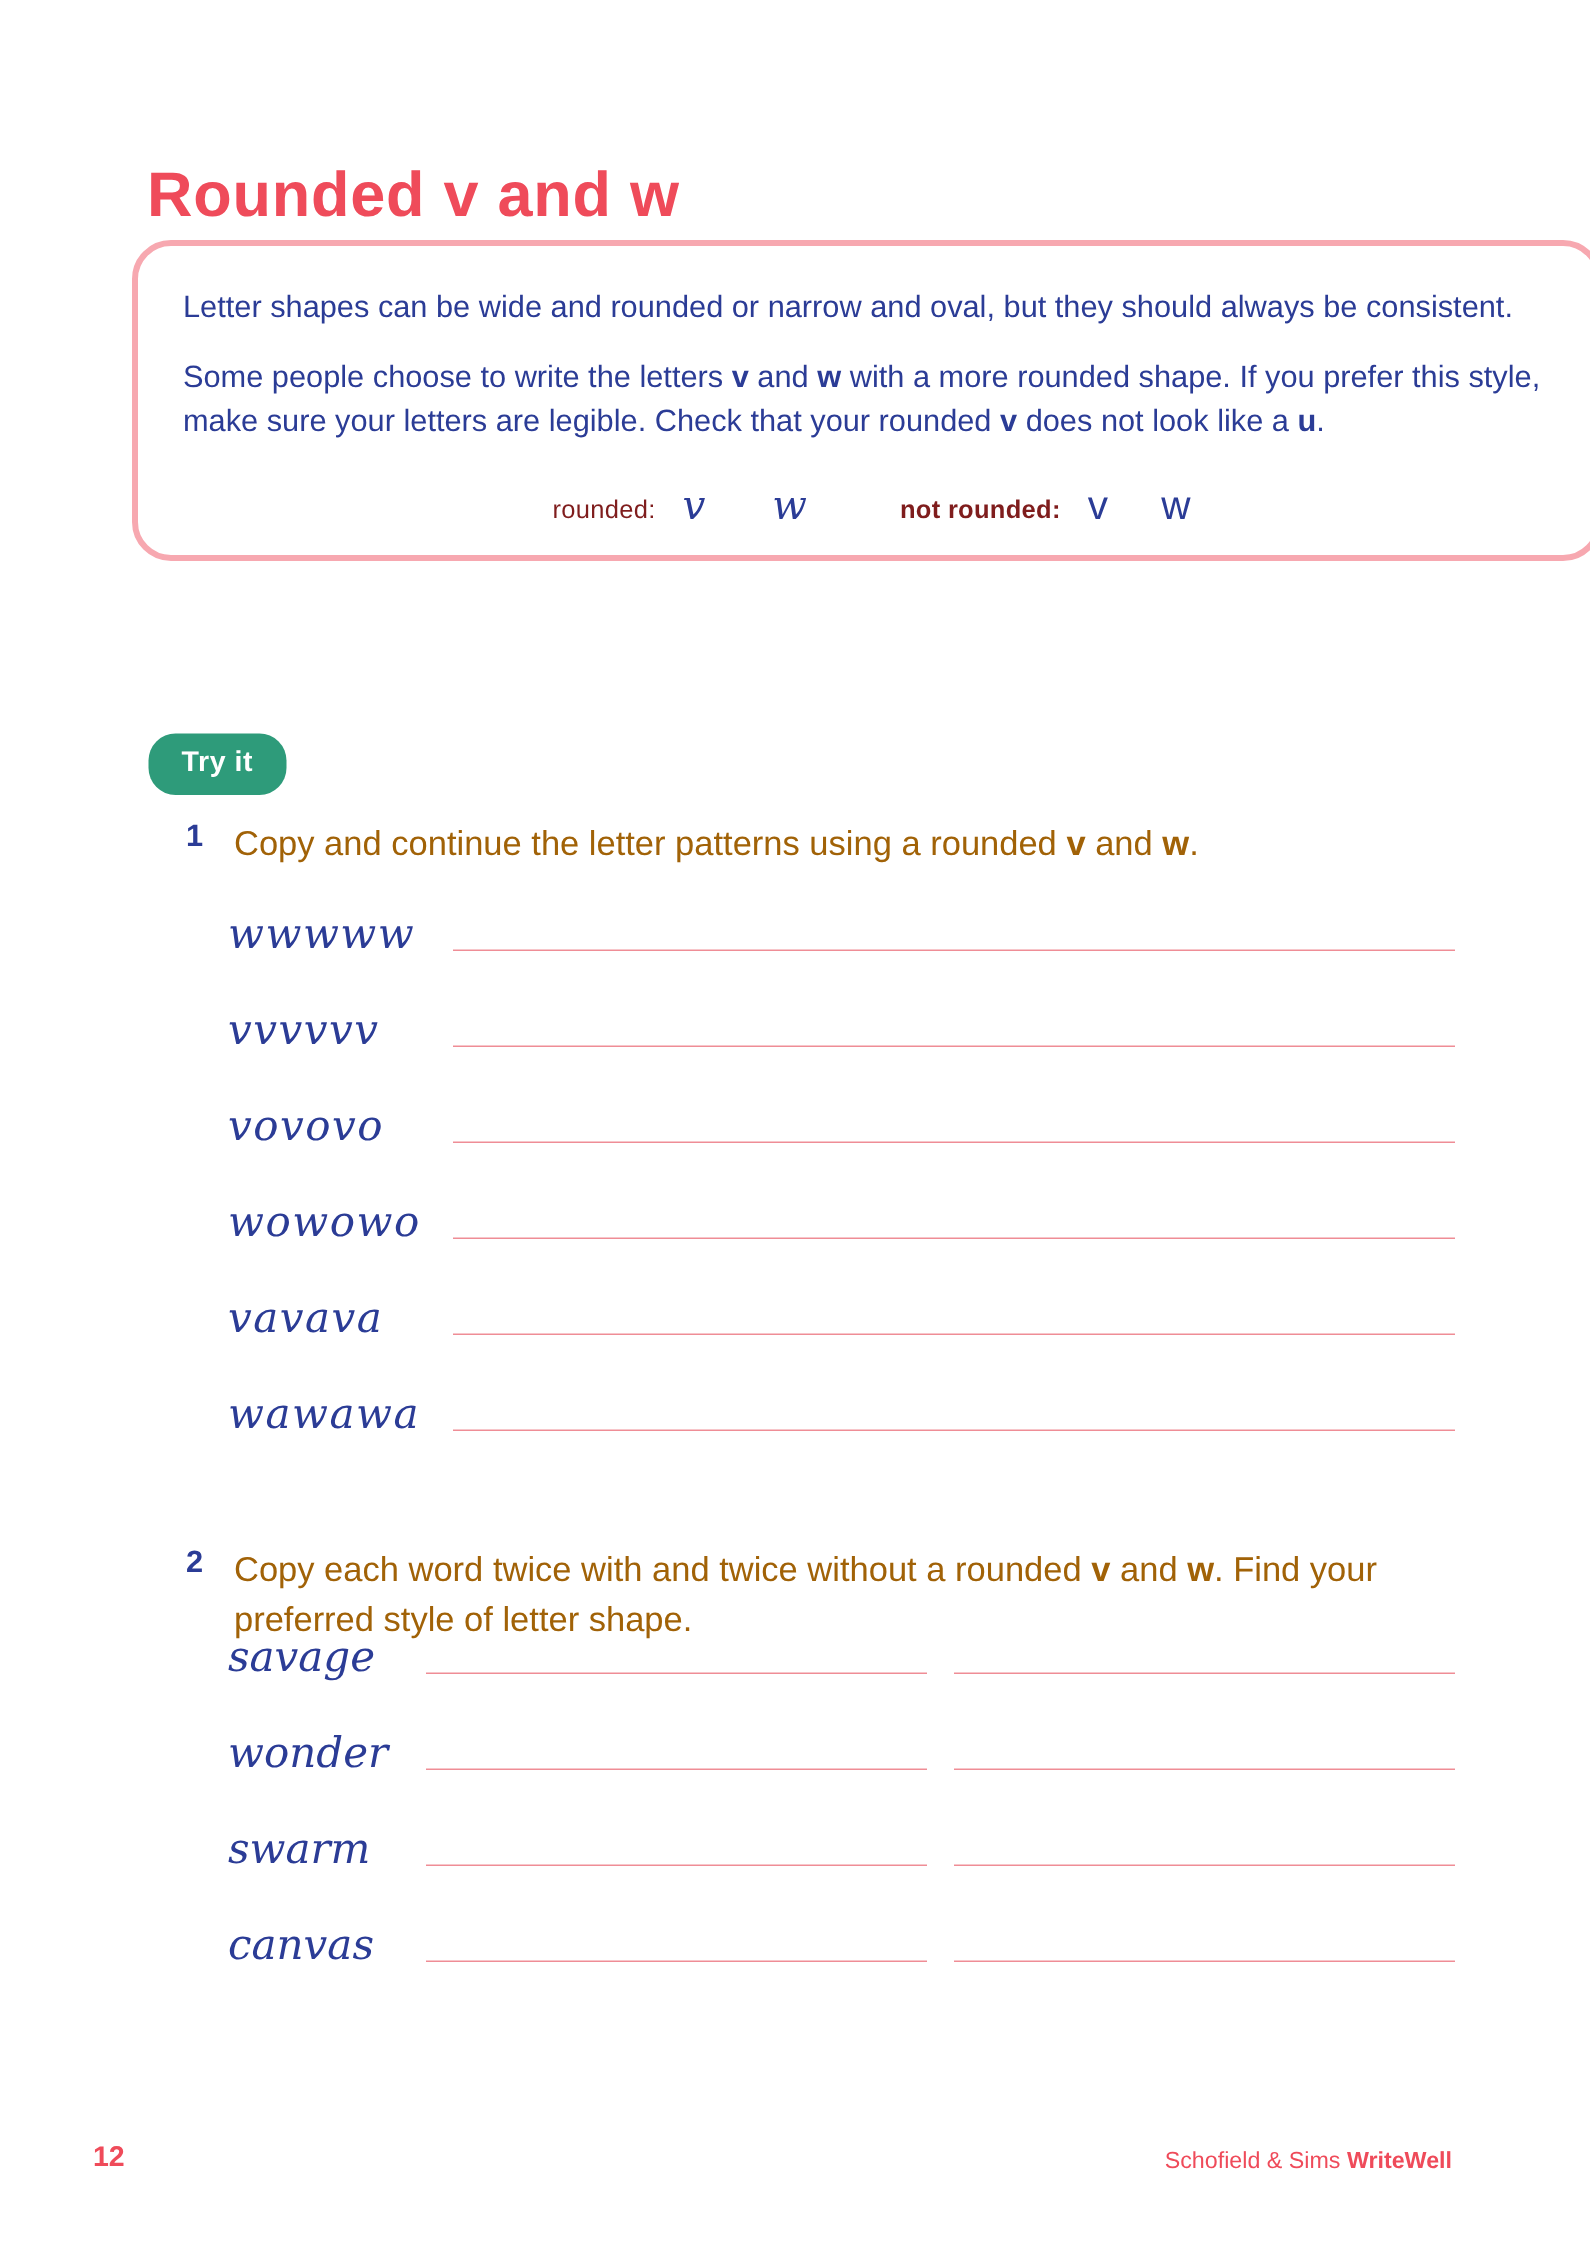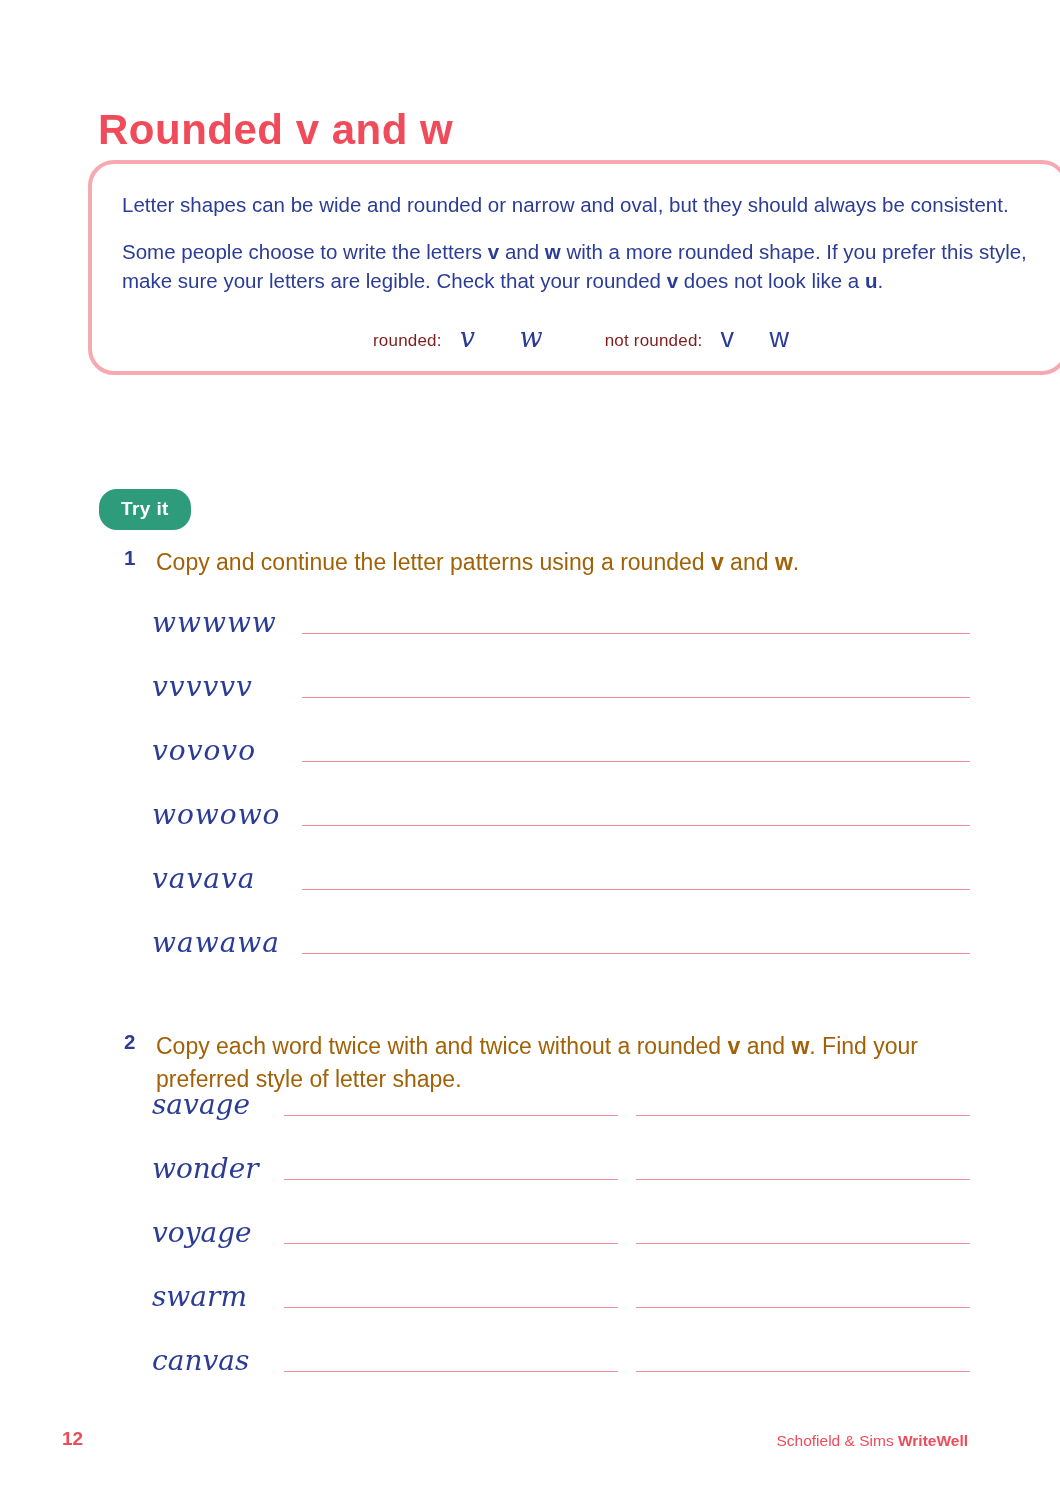"not rounded:" .gap-left { font-weight: none -> bold }
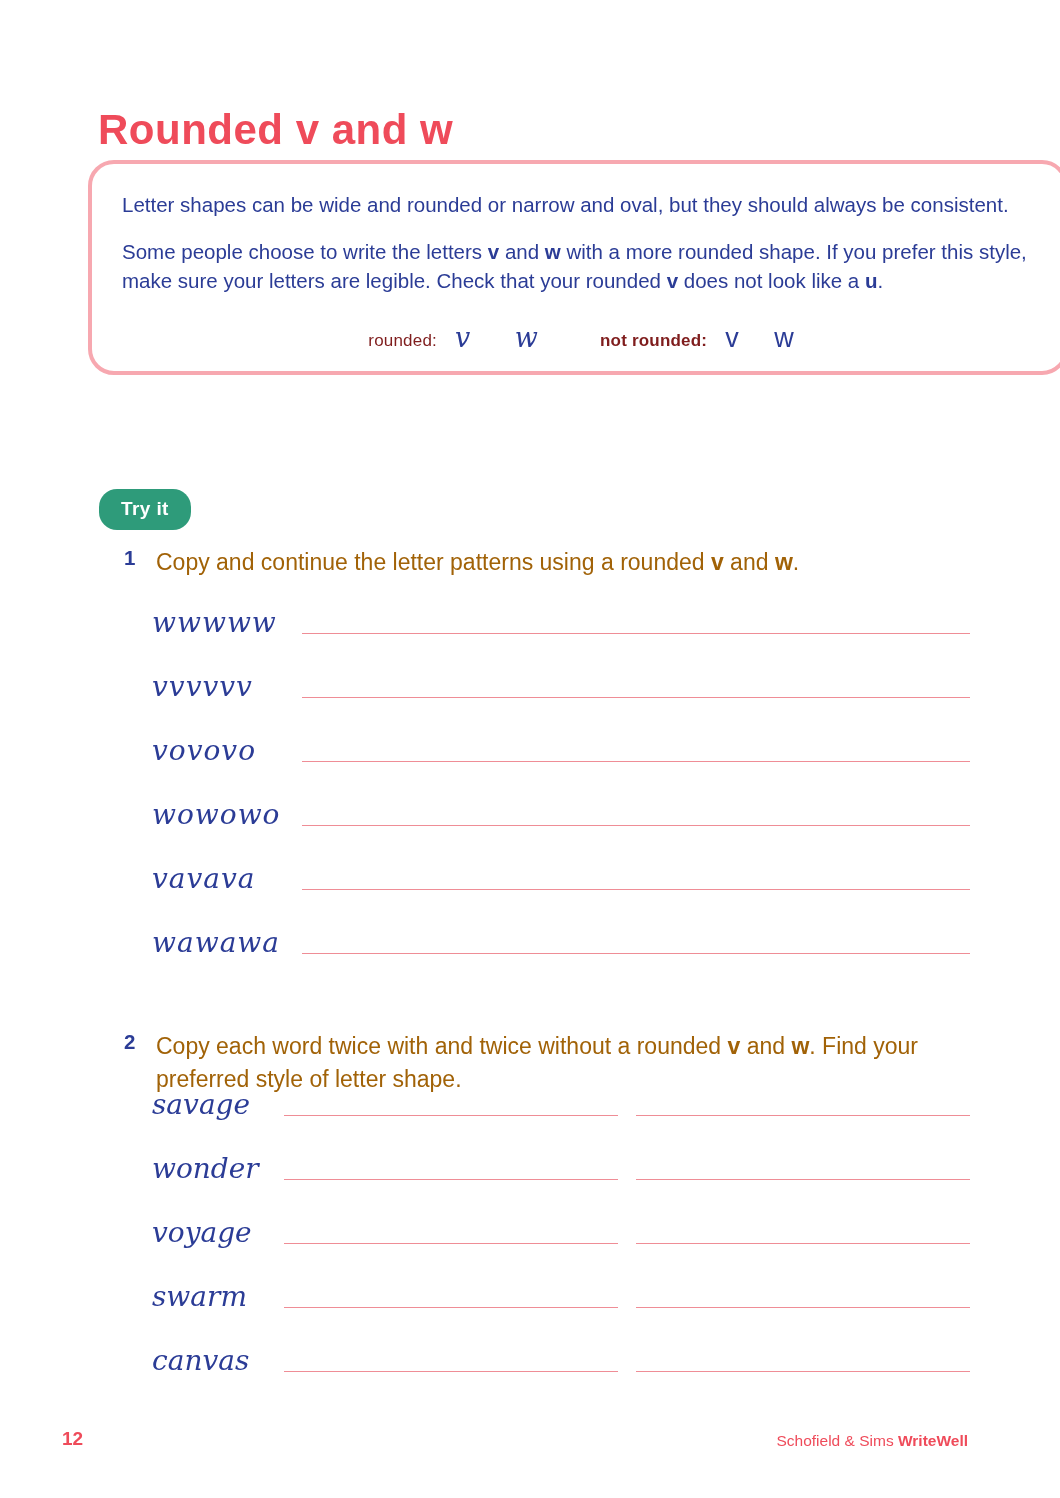"voyage" div.row { html: <div> <span>voyage</span> <span></span> <span></span> <span></span> </div> -> none }
